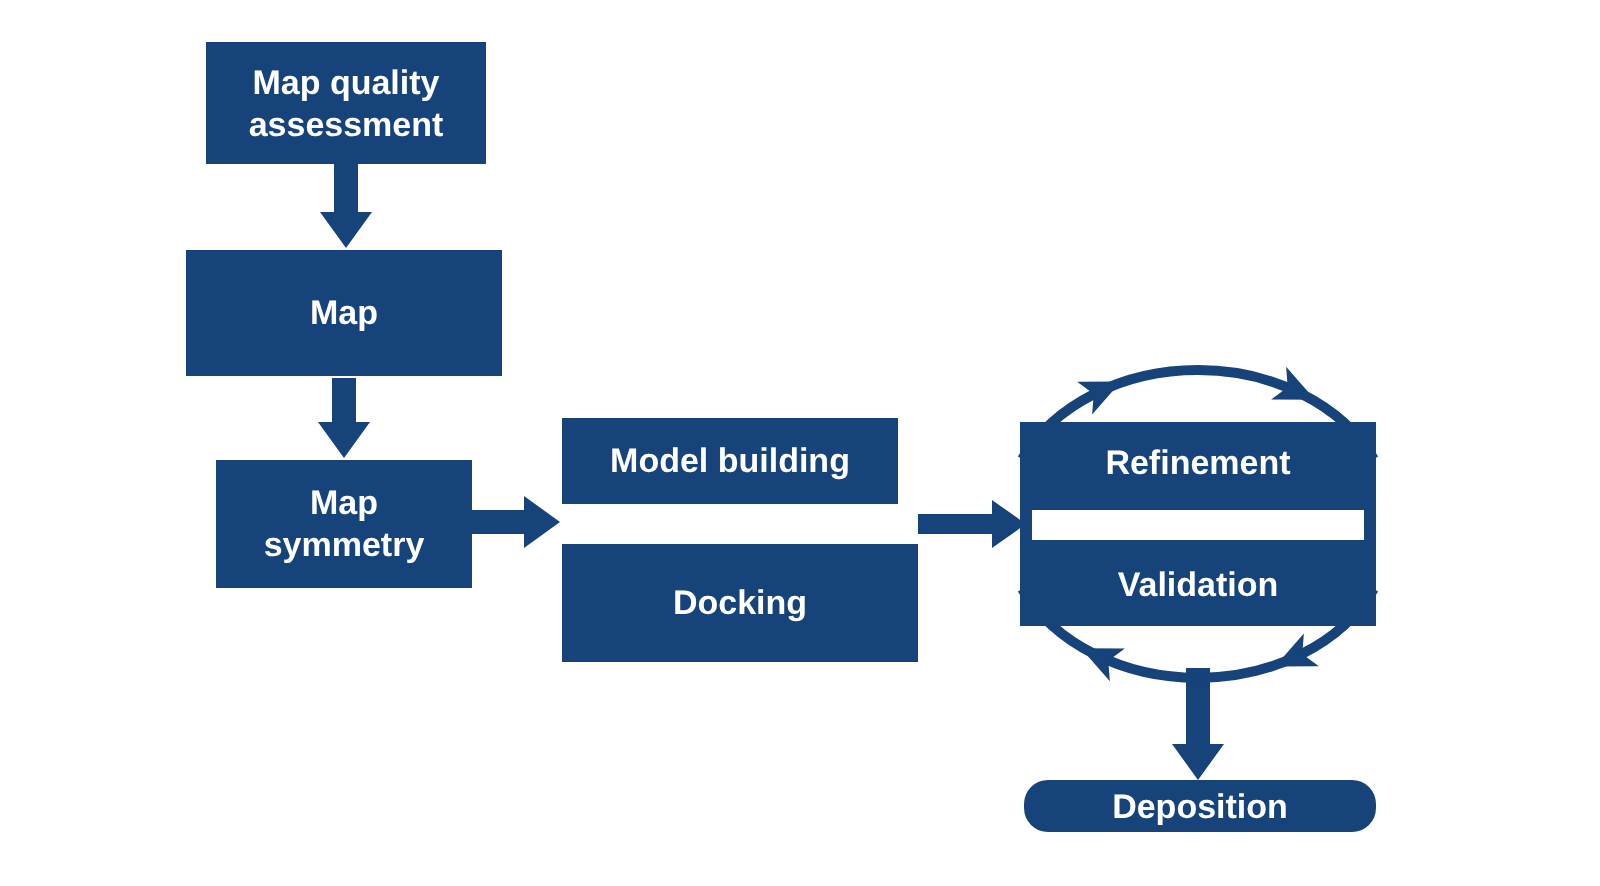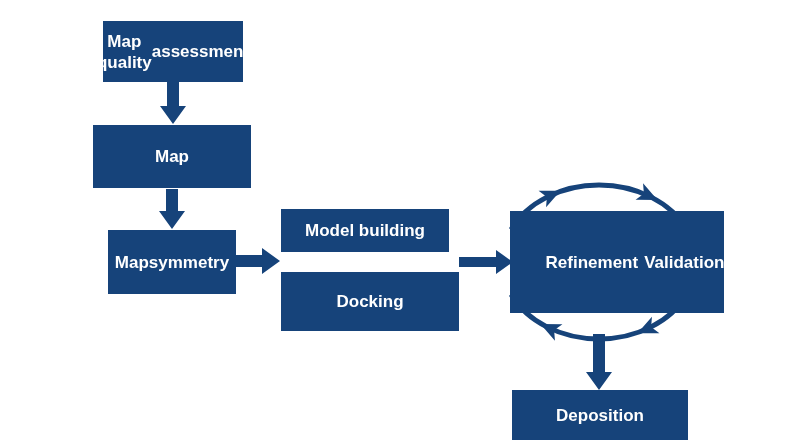"Map quality" .node { flex-direction: none -> column }
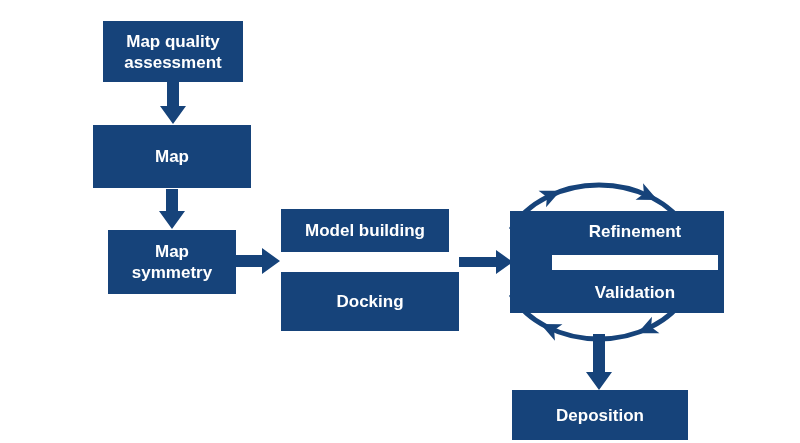"Refinement" div.node { padding-left: 36px -> none }
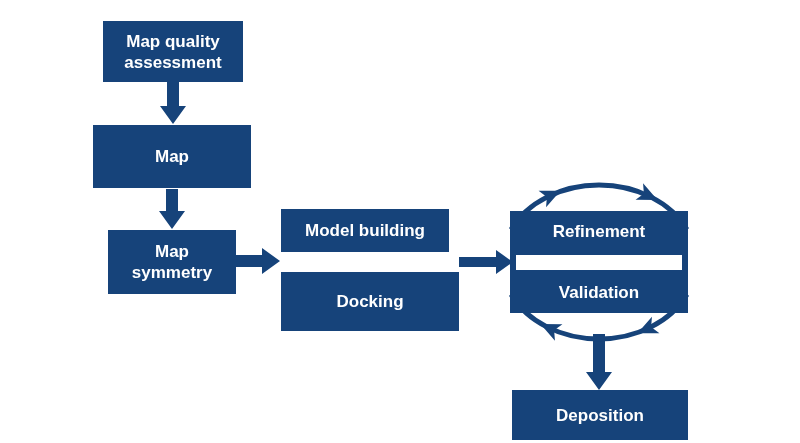"Deposition" div.node { border-radius: none -> 12px; height: 50px -> 26px }
